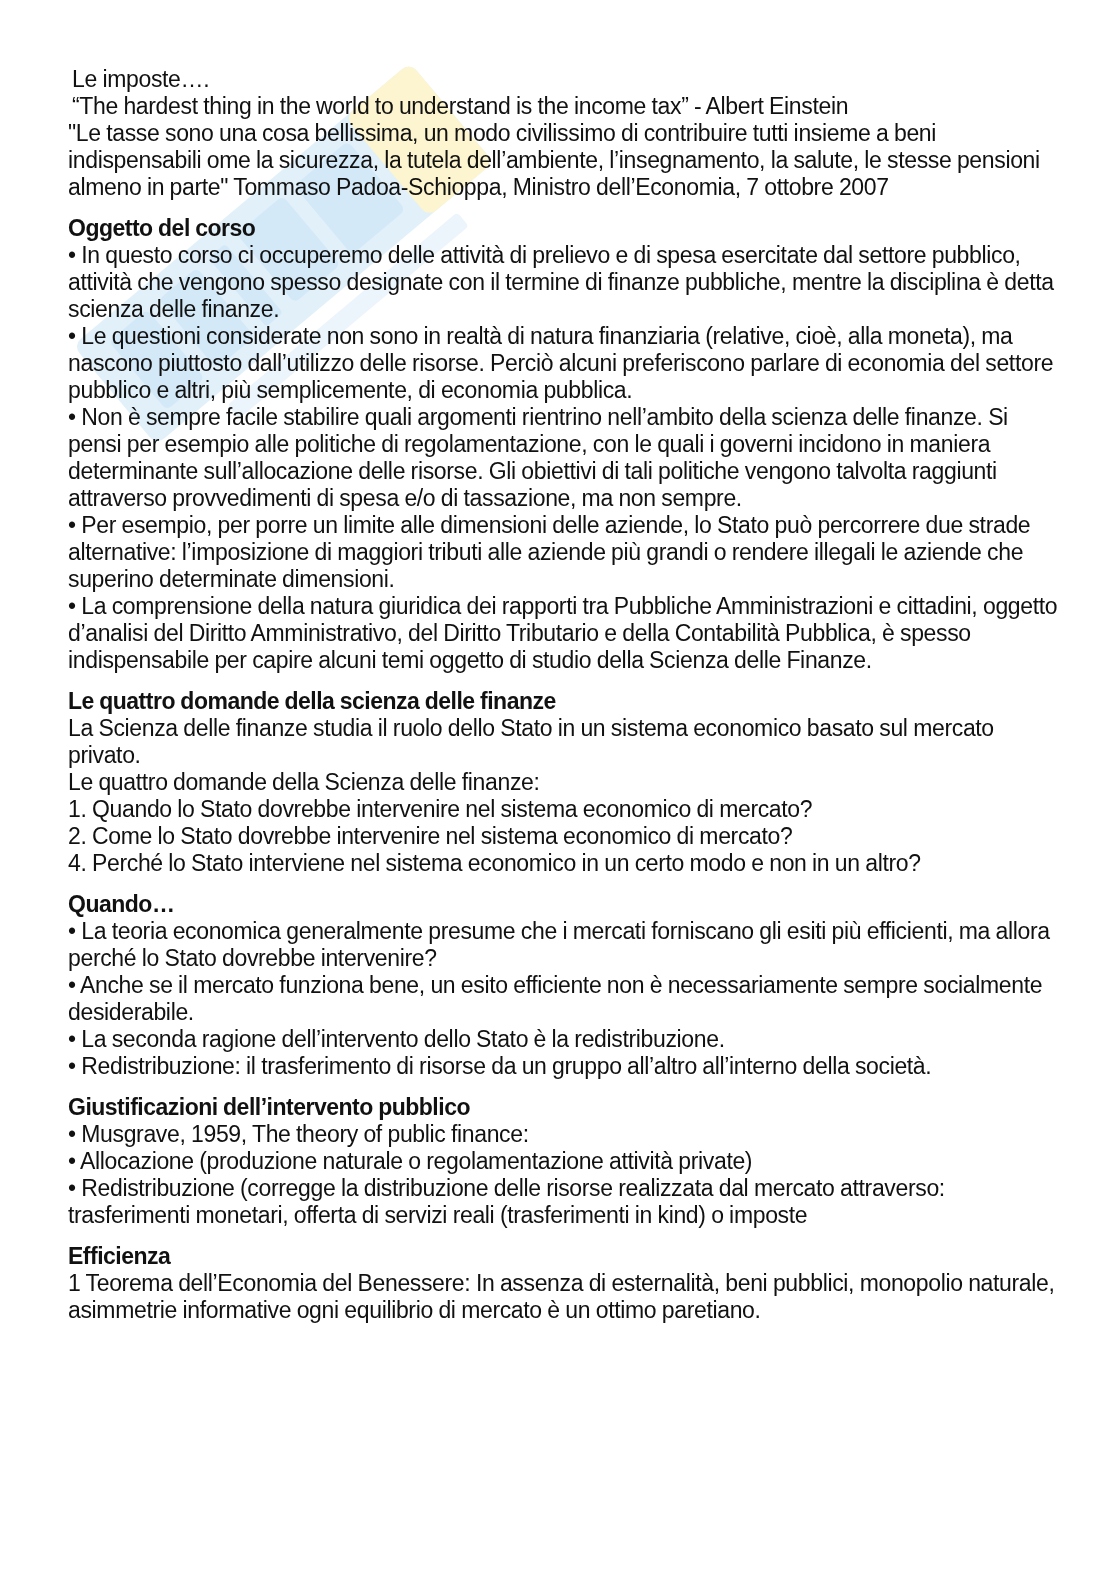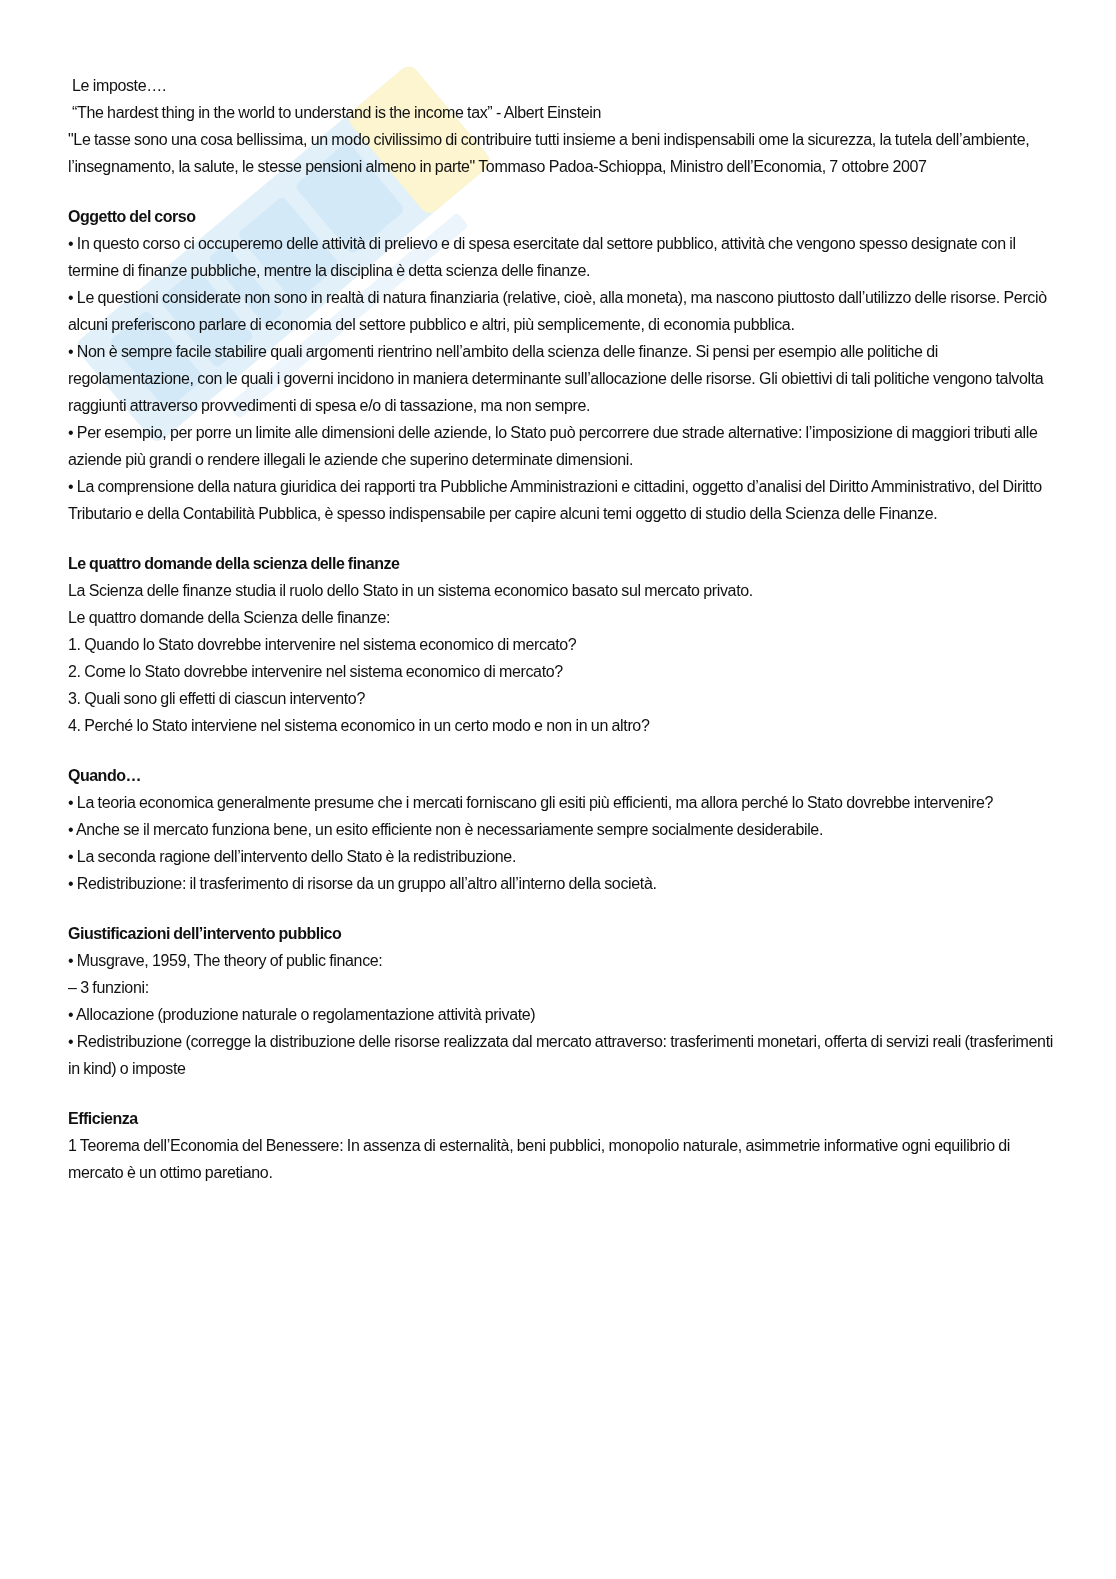"Le imposte…." .page { font-size: 16px -> 23px; top: 72px -> 66px }
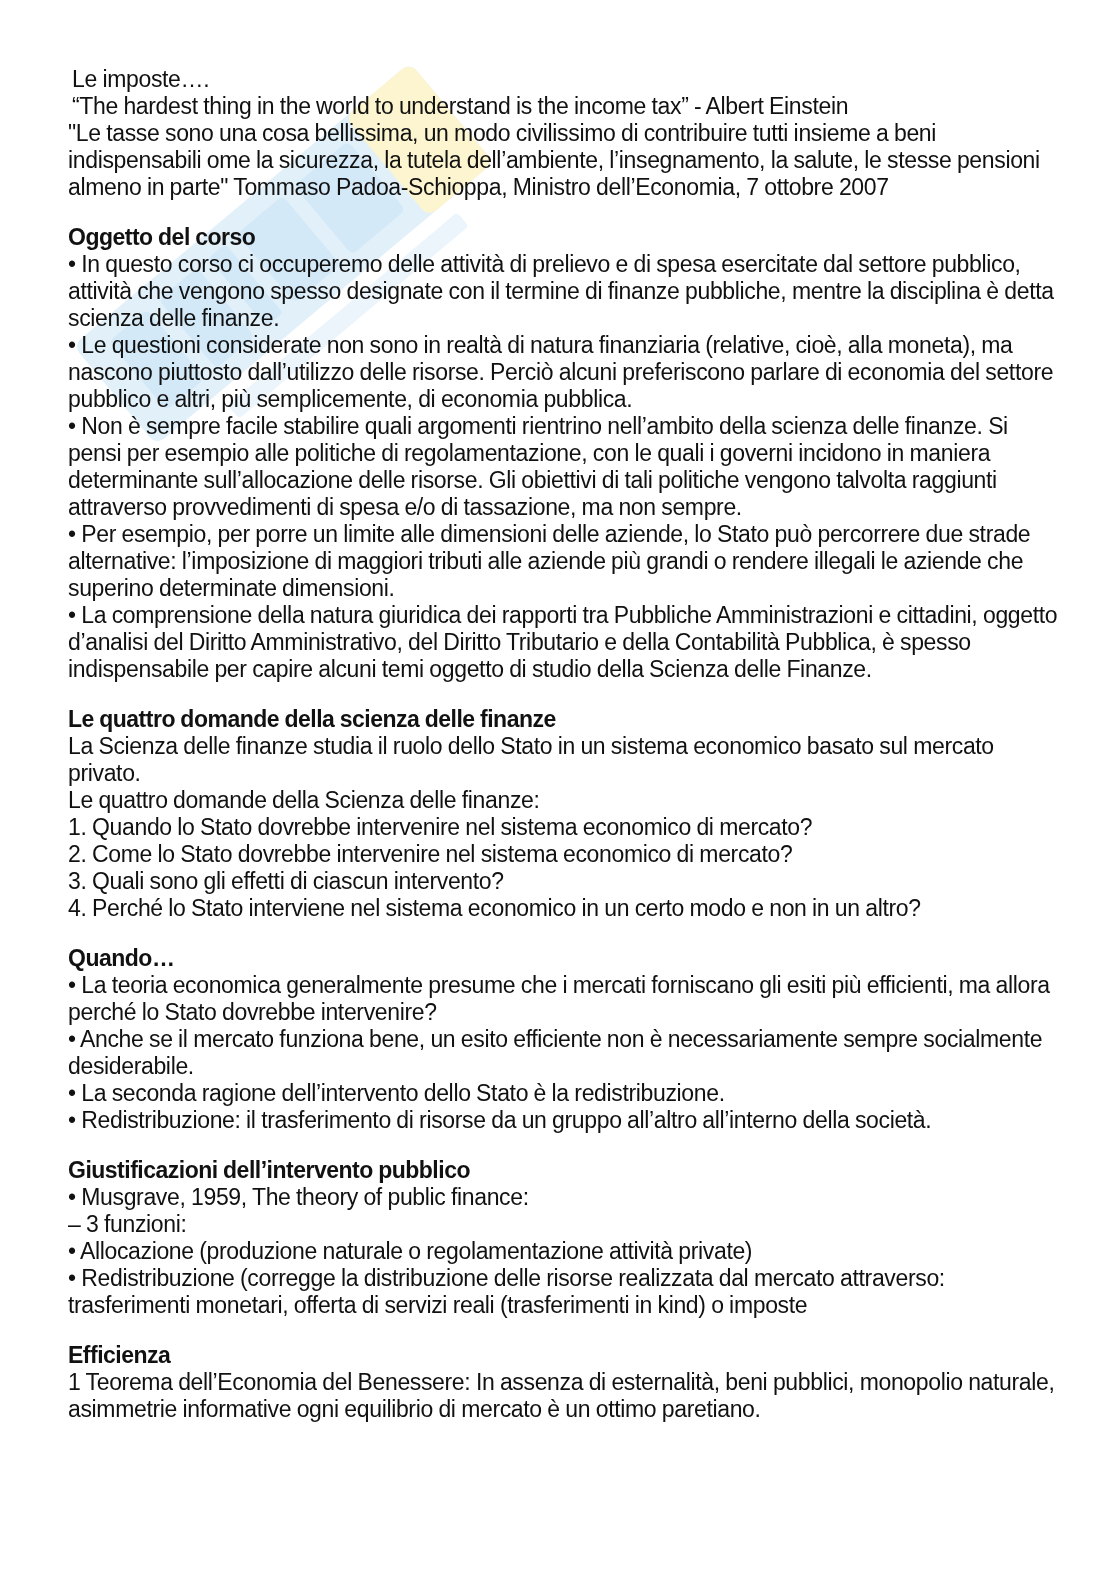"Oggetto del corso" .section { margin-top: 23px -> 14px }
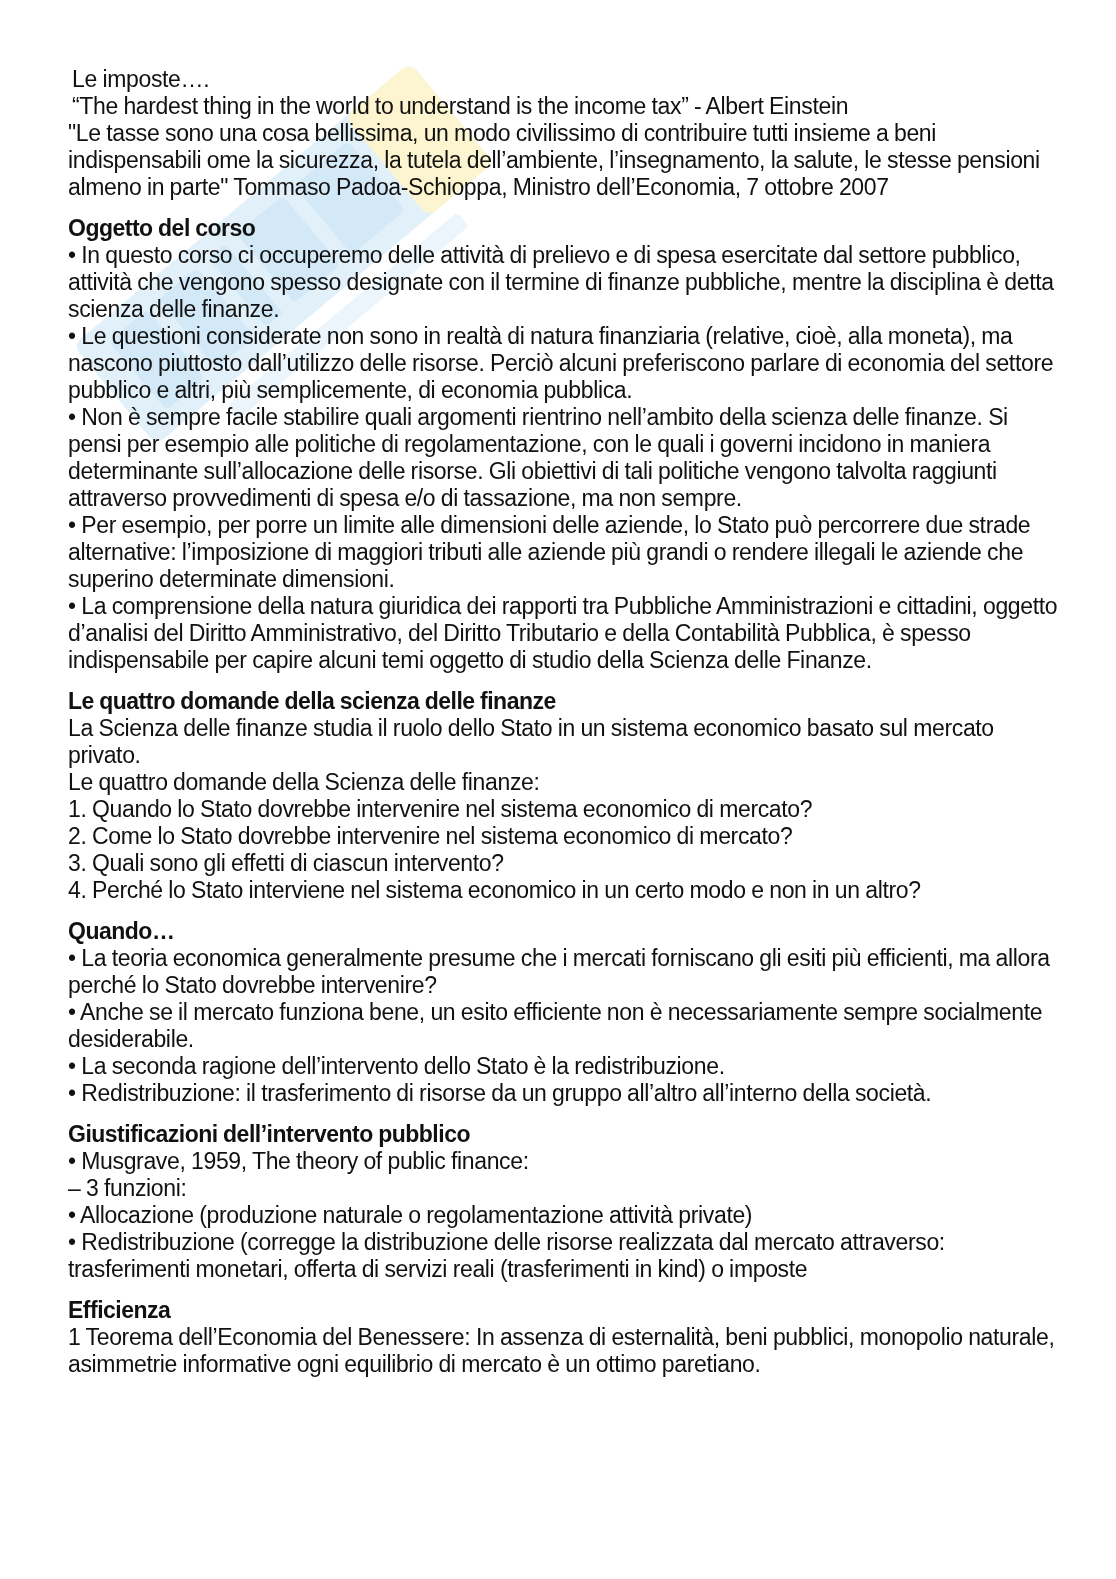"3. Quali sono gli effetti" p.line { html: <p>3. Quali sono gli effetti di ciascun intervento?</p> -> none }
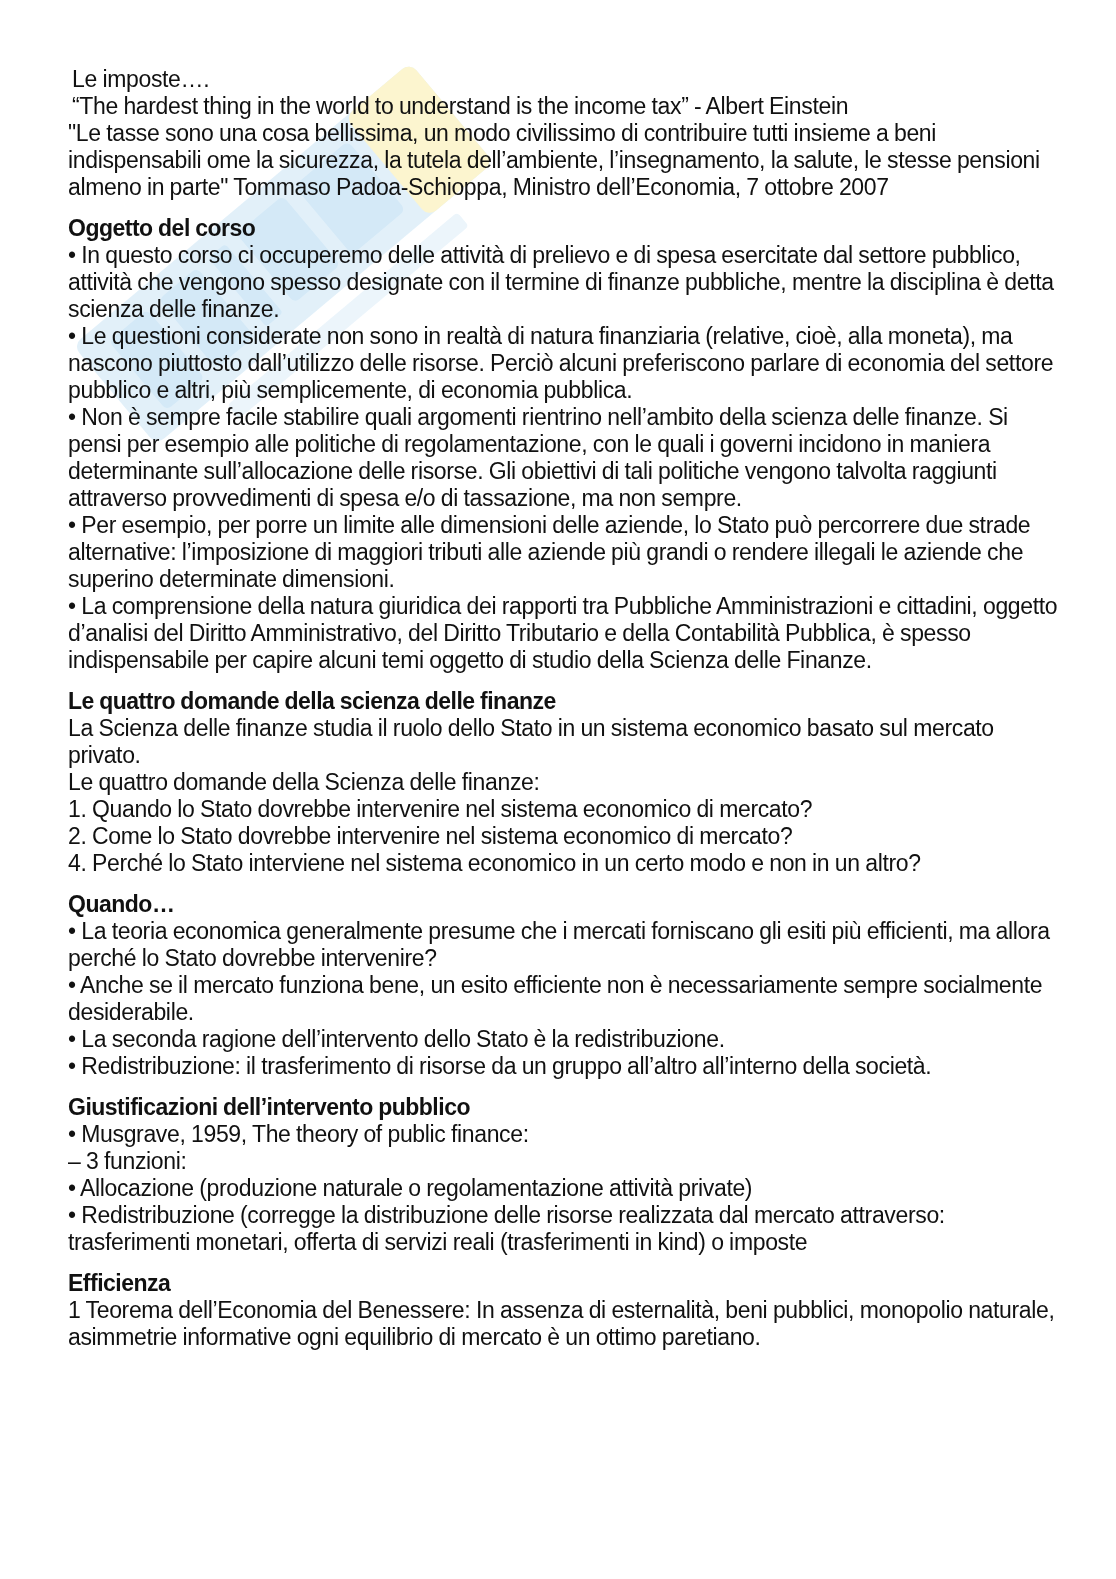"– 3 funzioni:" p.line { html: <p>– 3 funzioni:</p> -> none }
